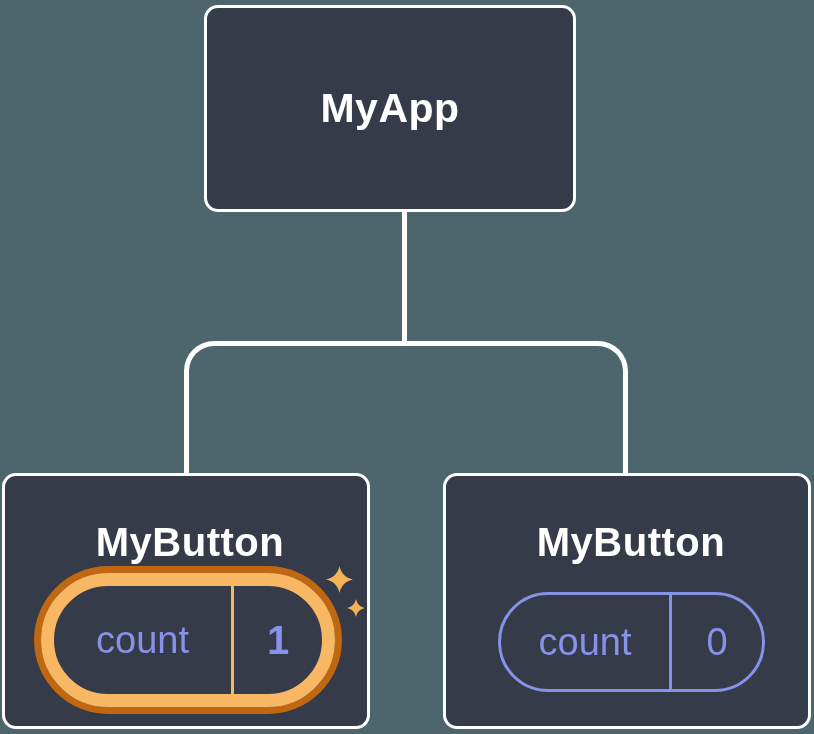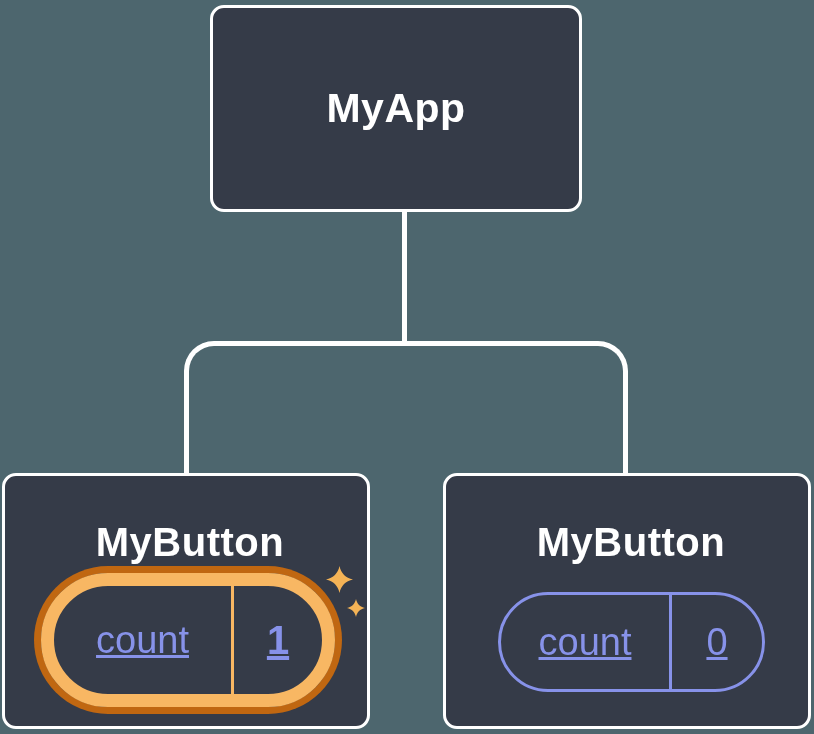"MyApp" .node-root { left: 210px -> 204px }
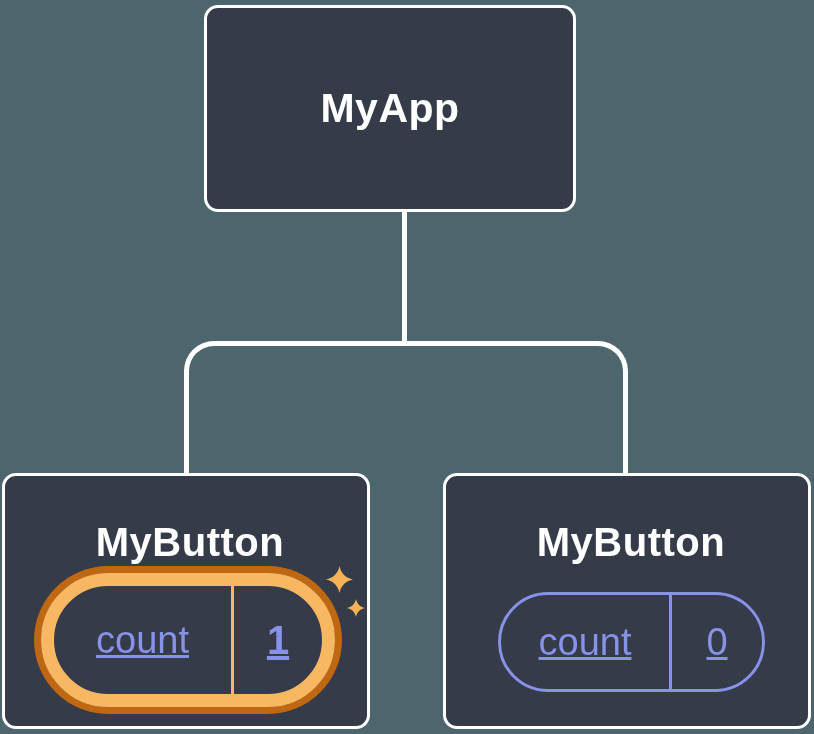"count" .state-pill { text-decoration: underline -> none }
